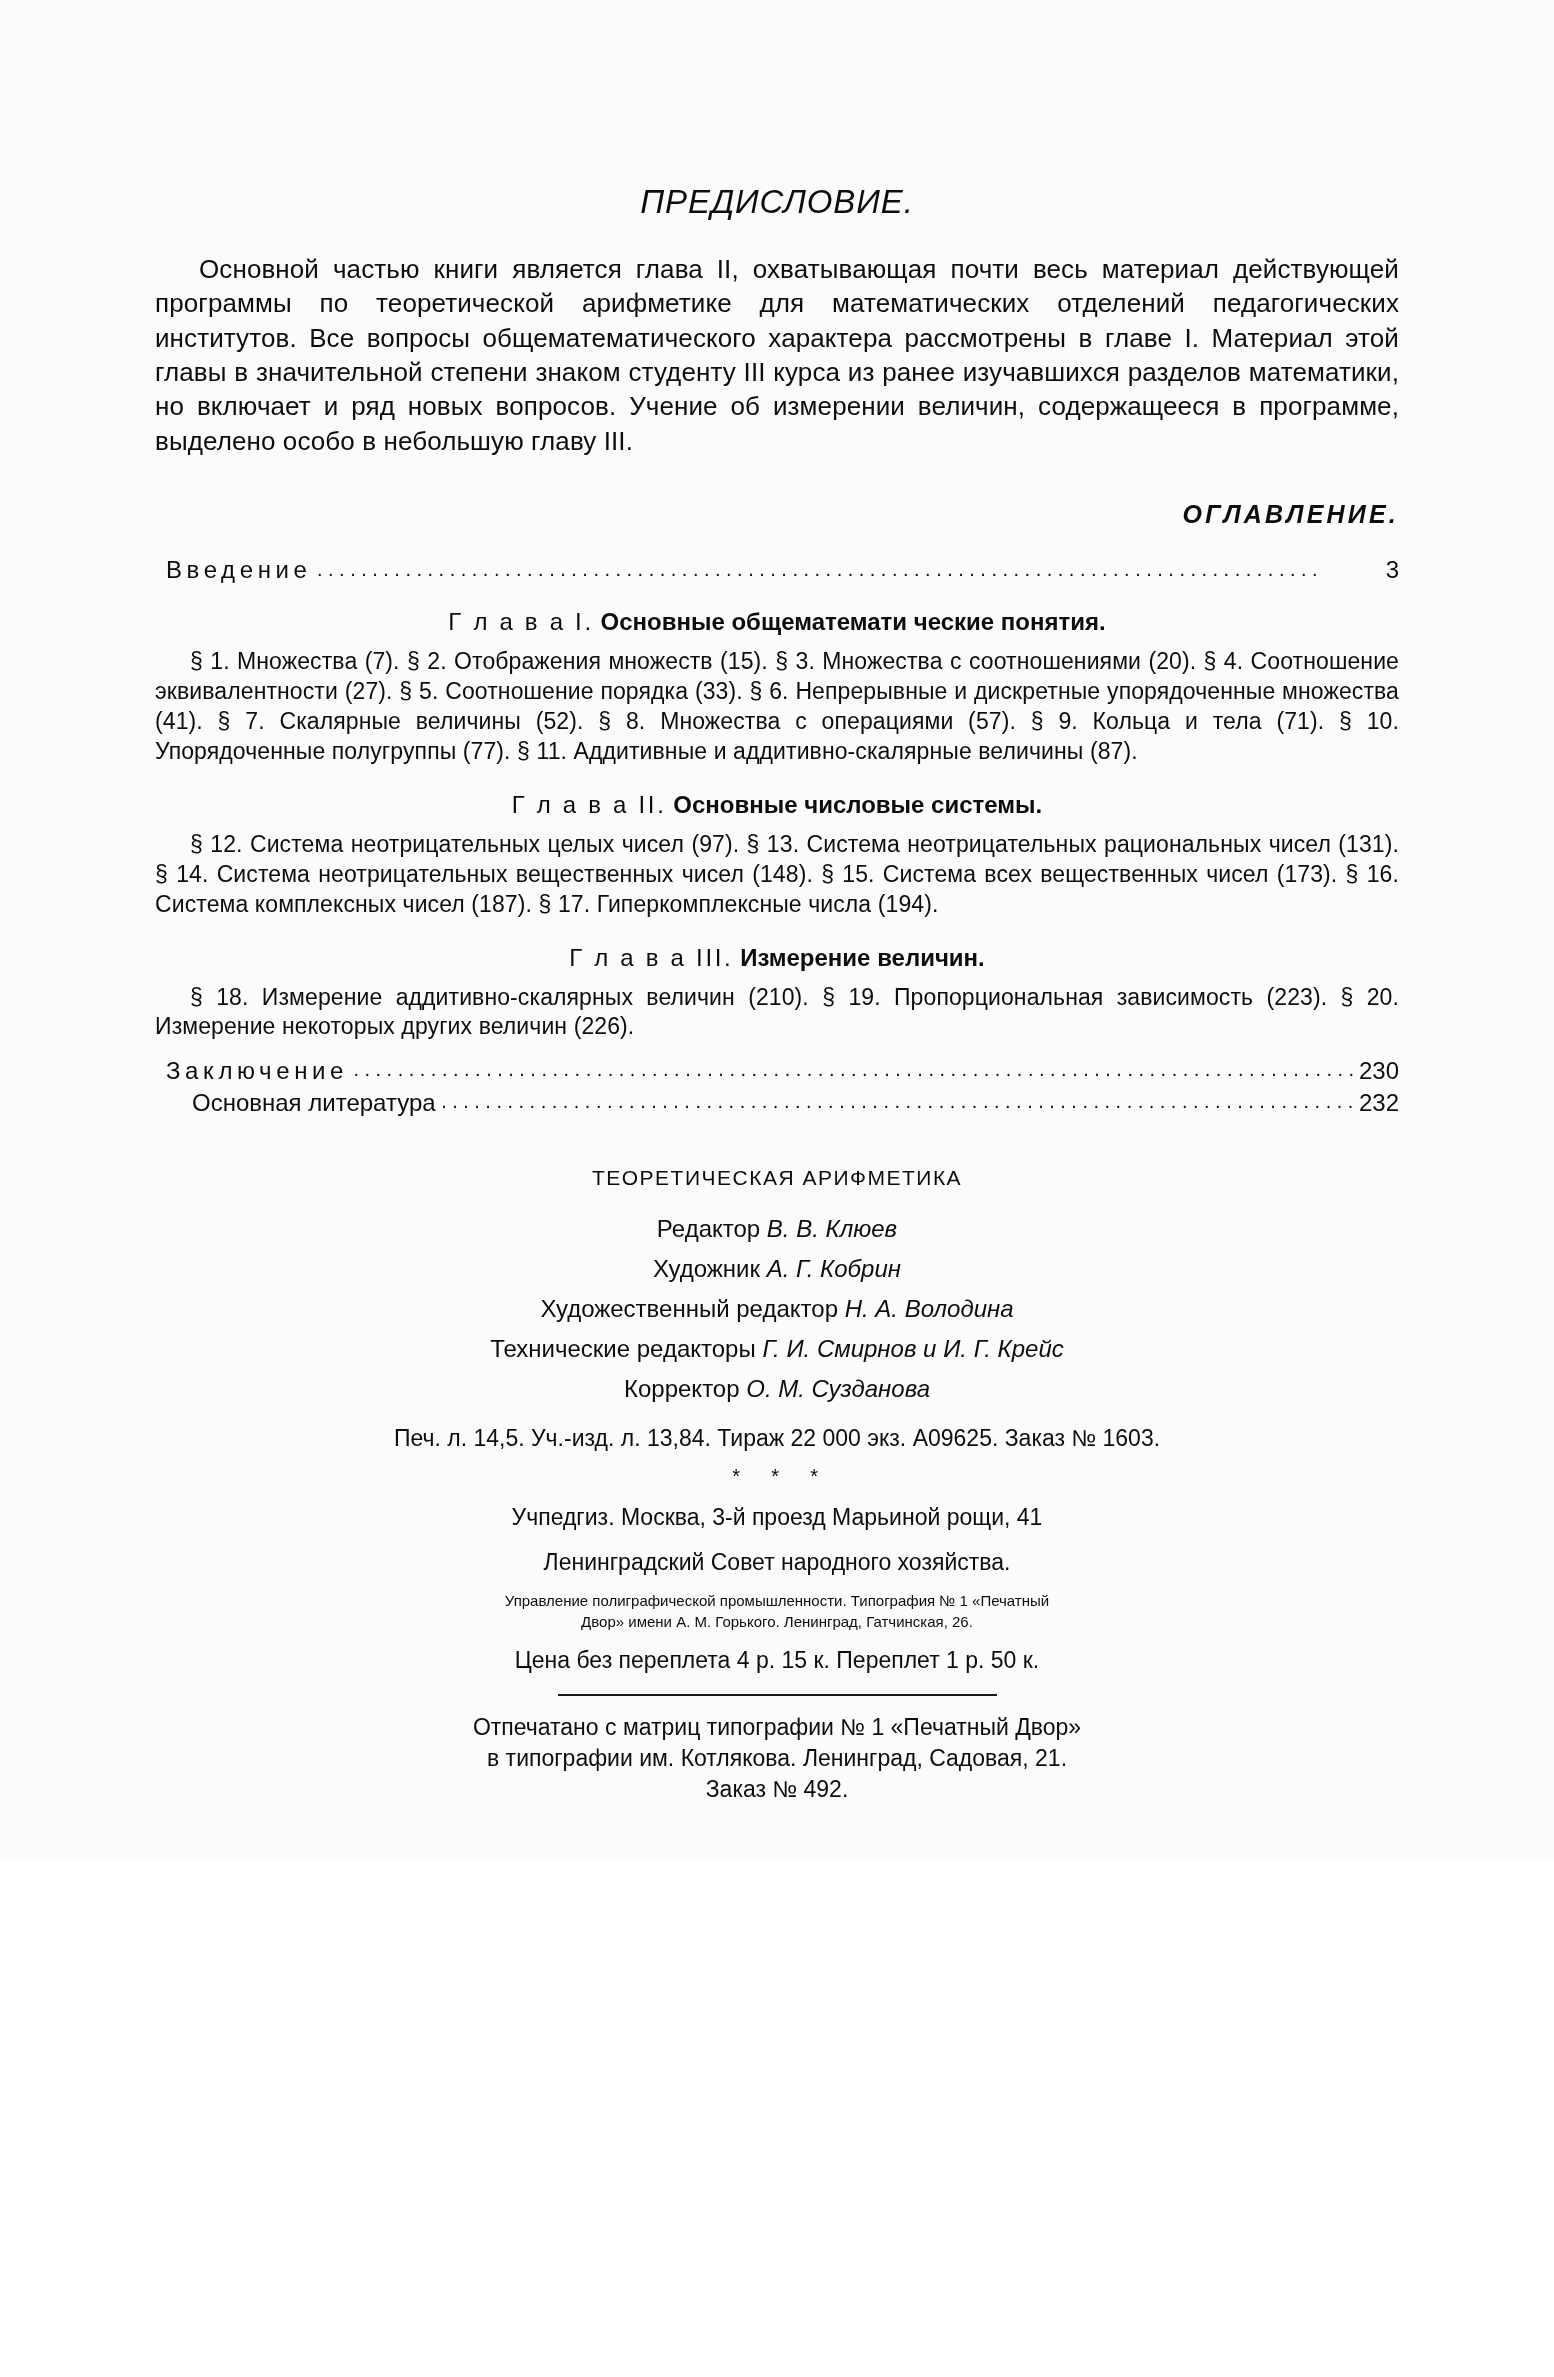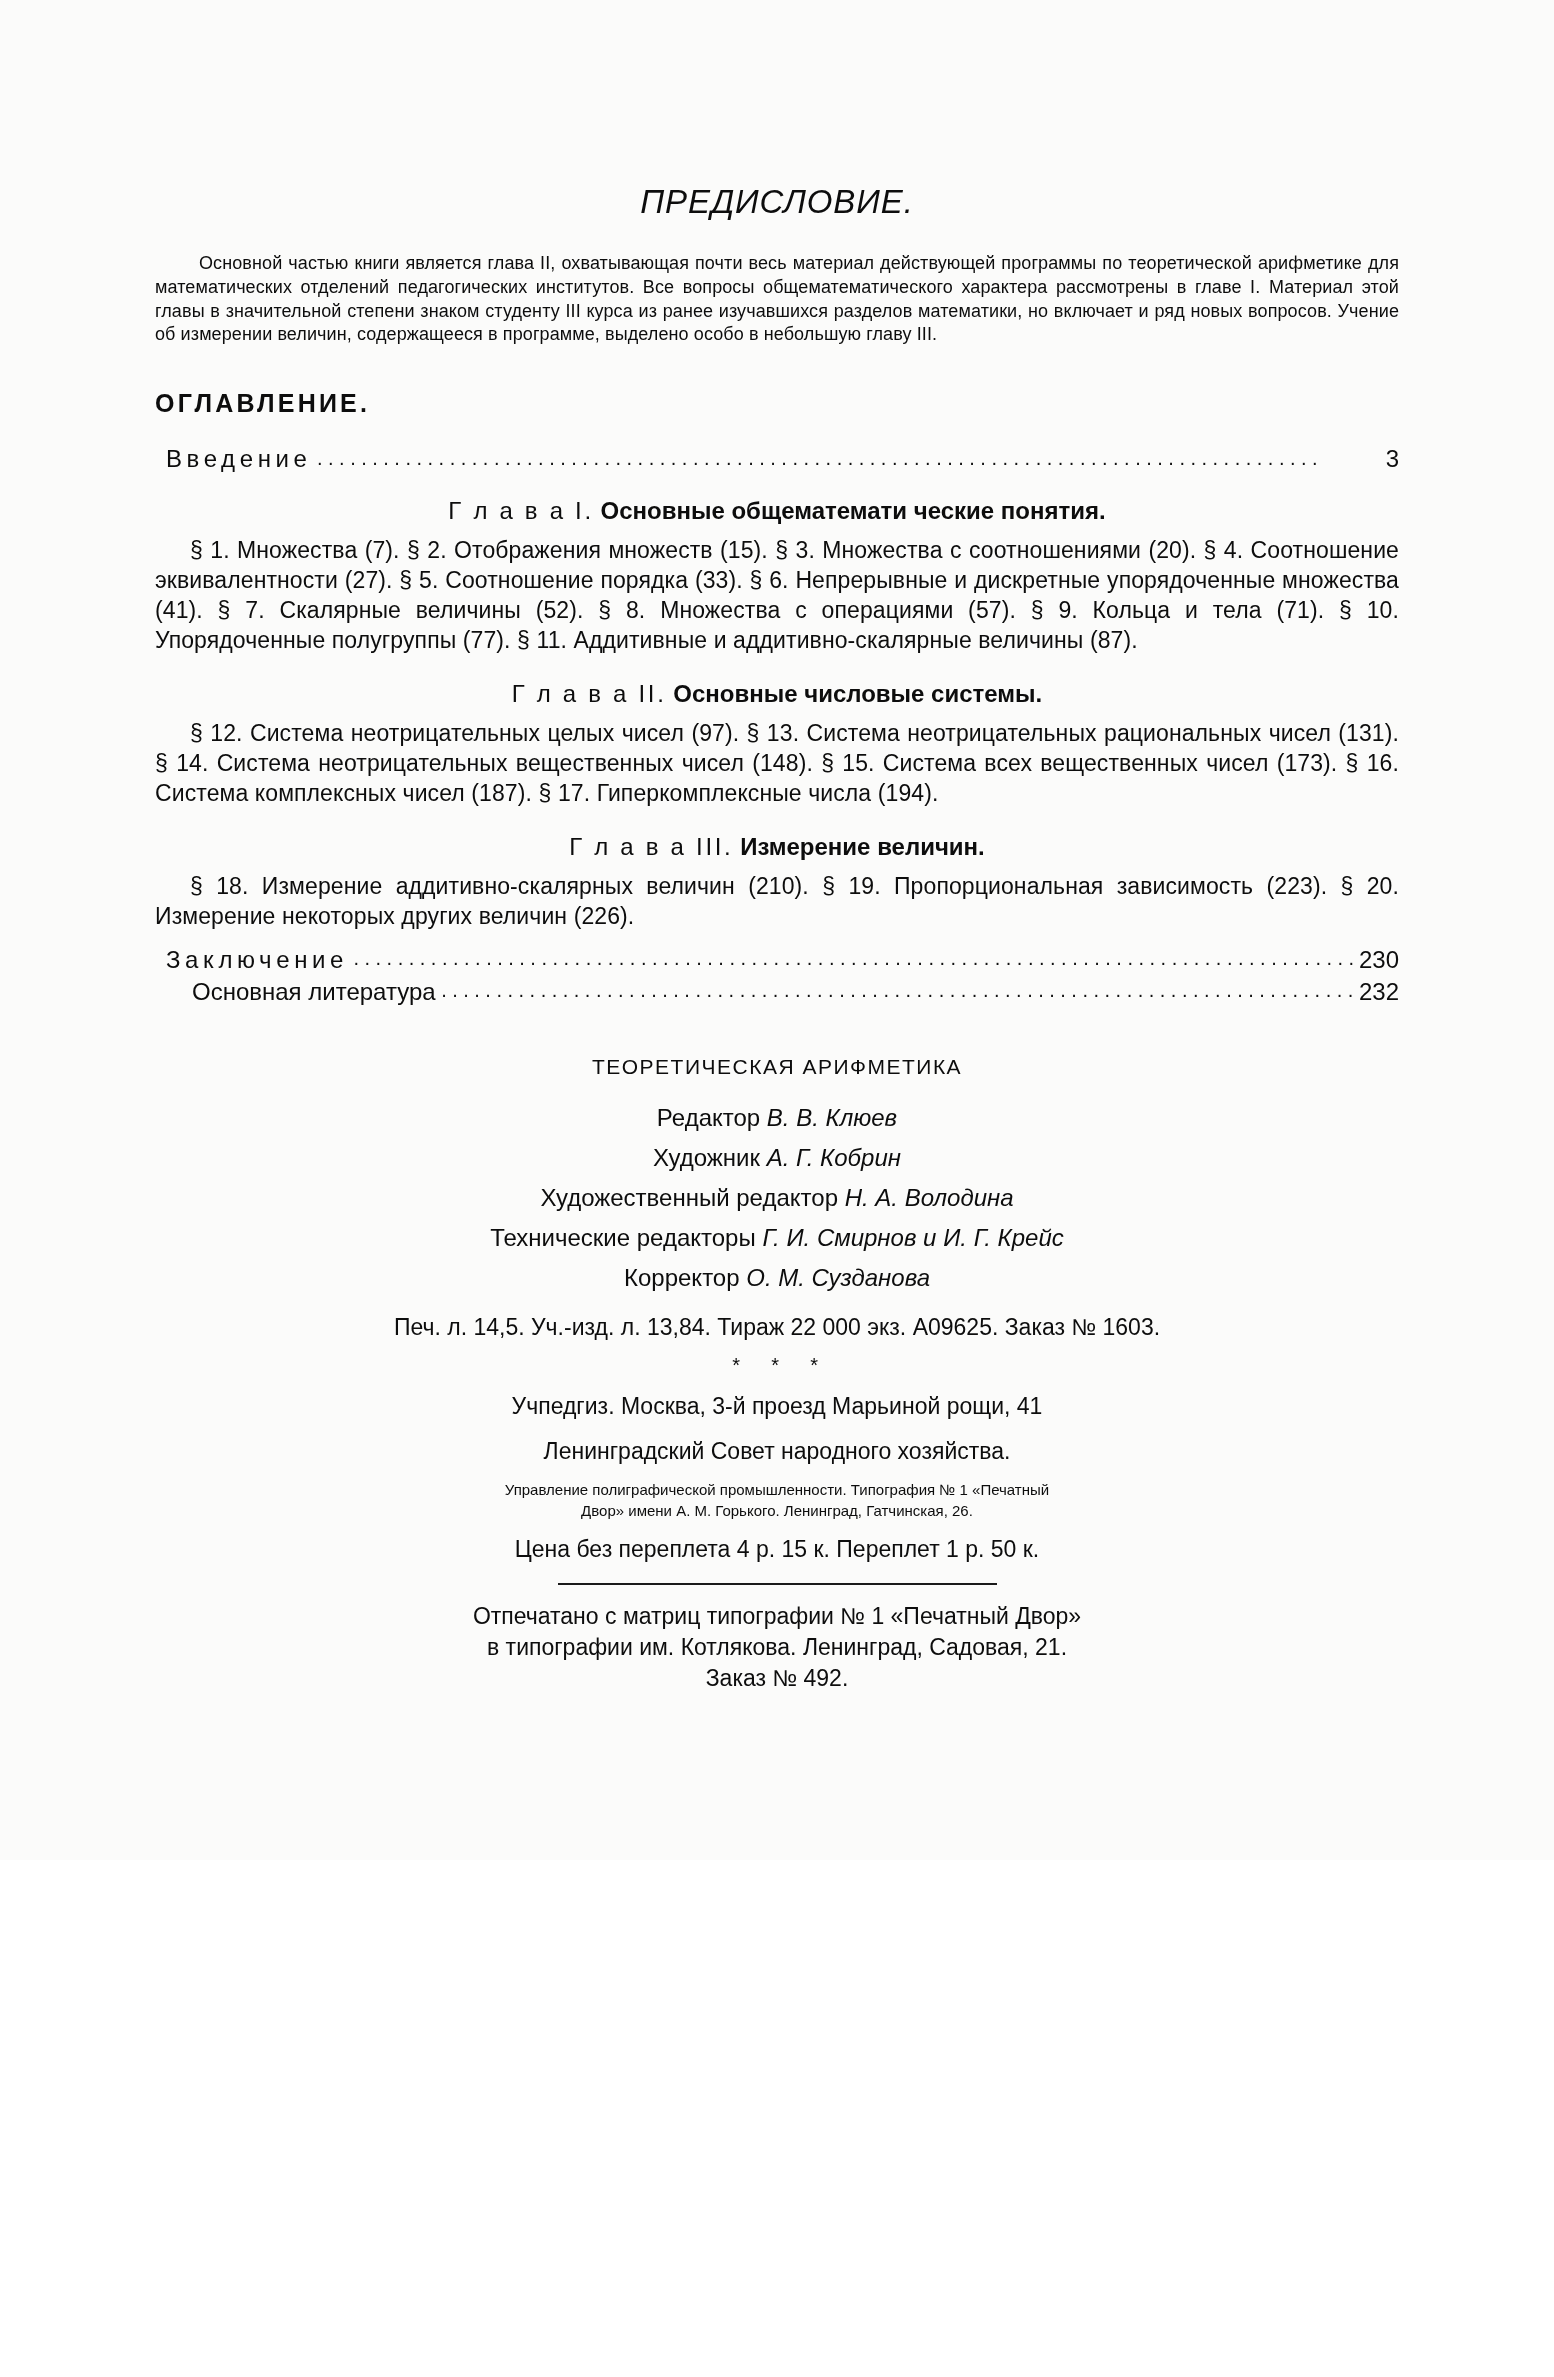"Основной частью книги является глава" p.body-par { font-size: 18px -> 26px }
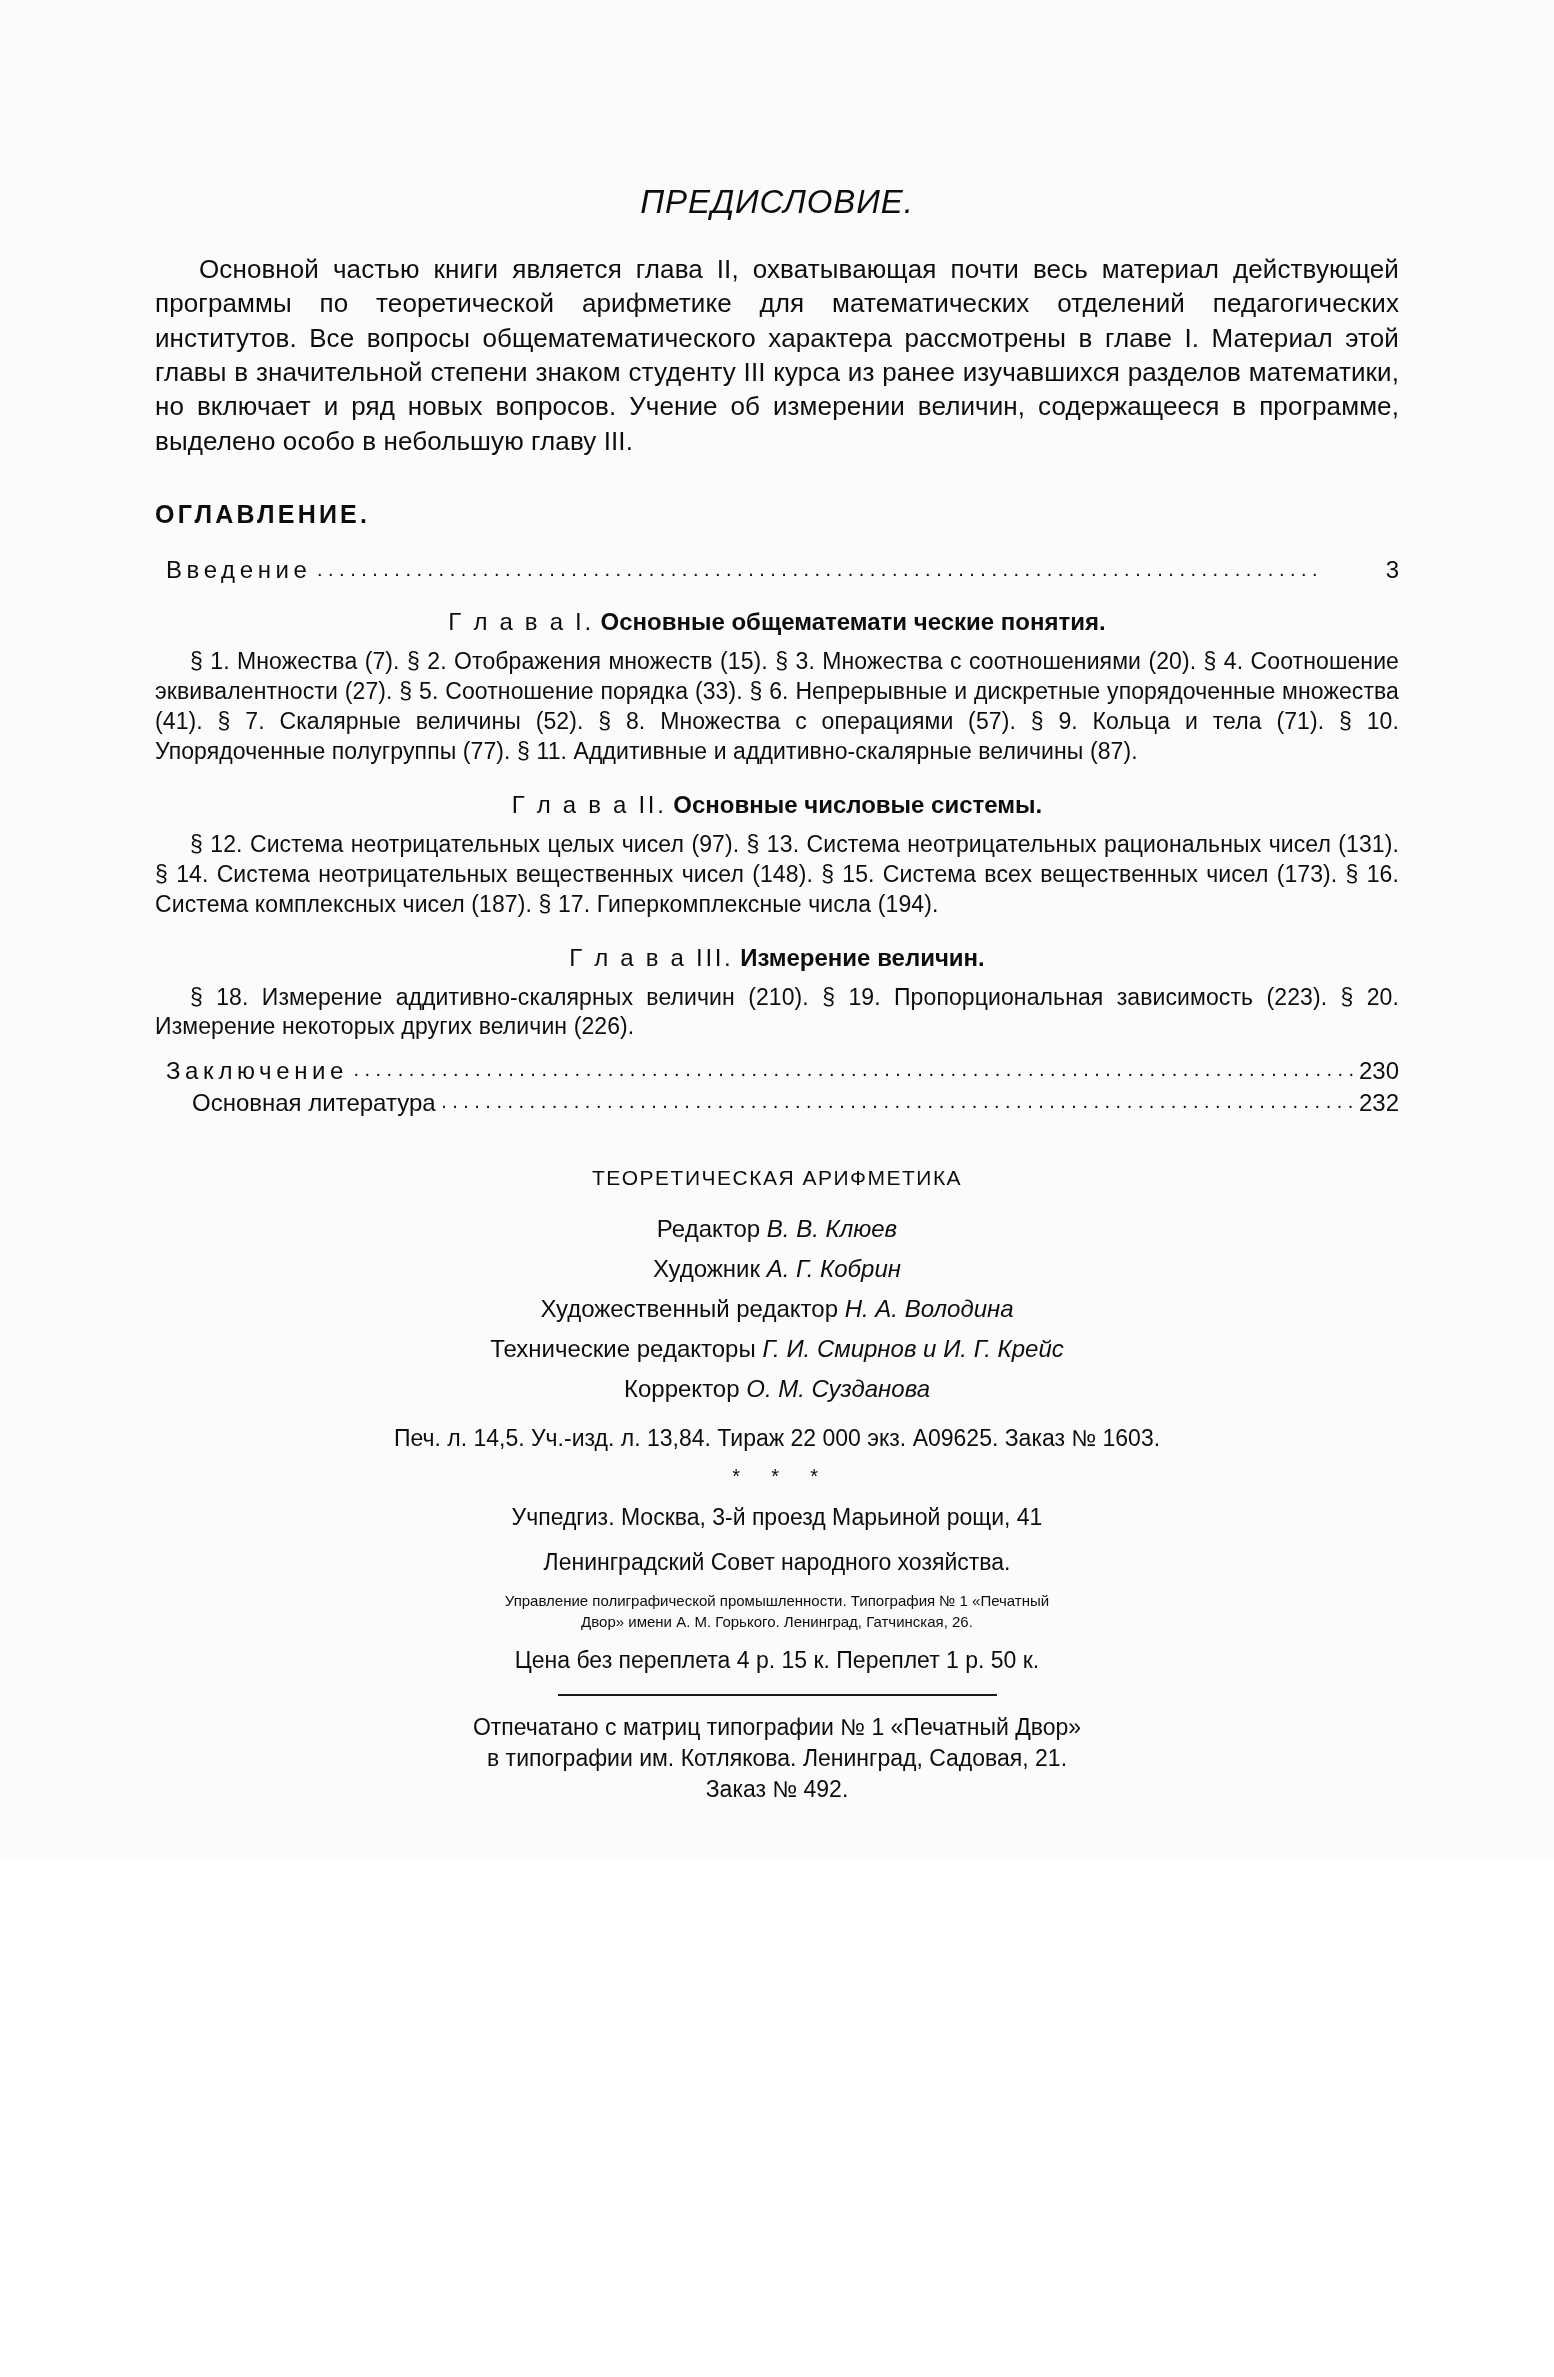"ОГЛАВЛЕНИЕ." .toc-title { font-style: none -> italic; text-align: left -> right }
